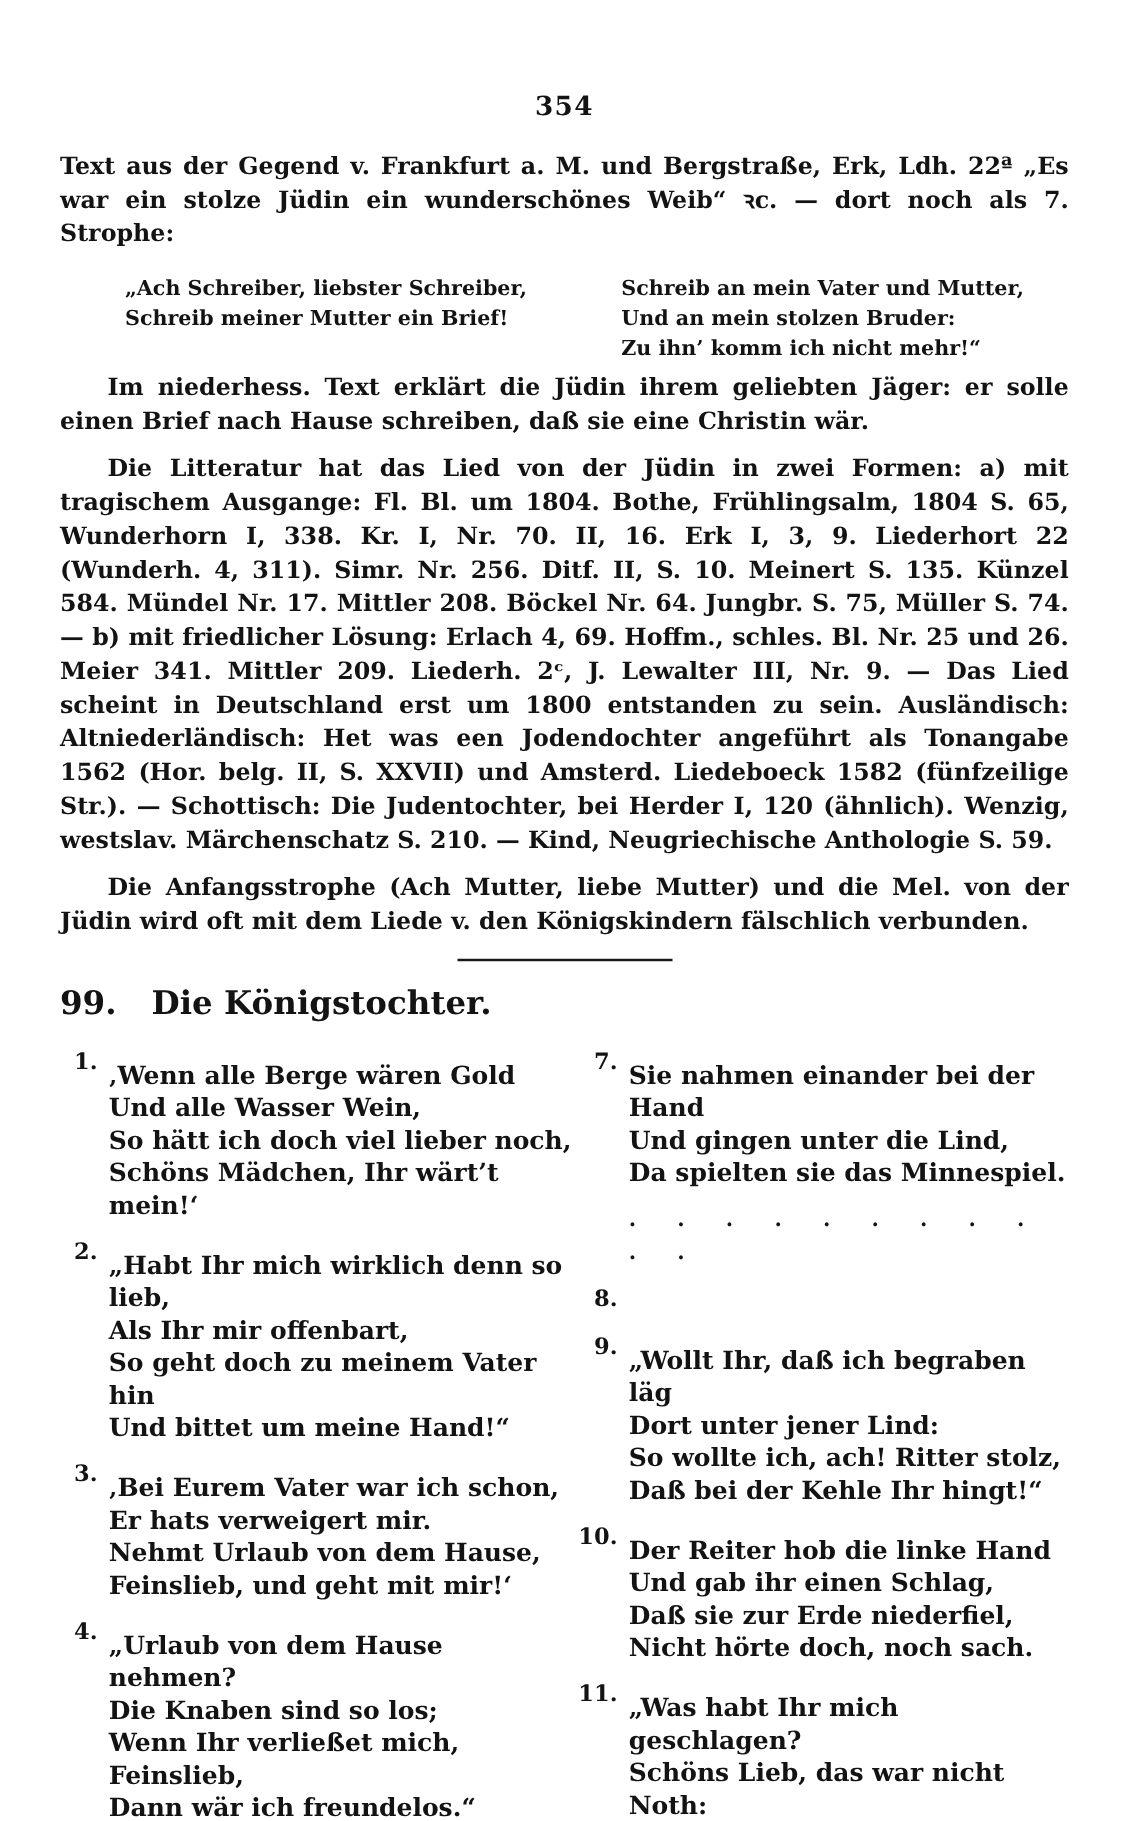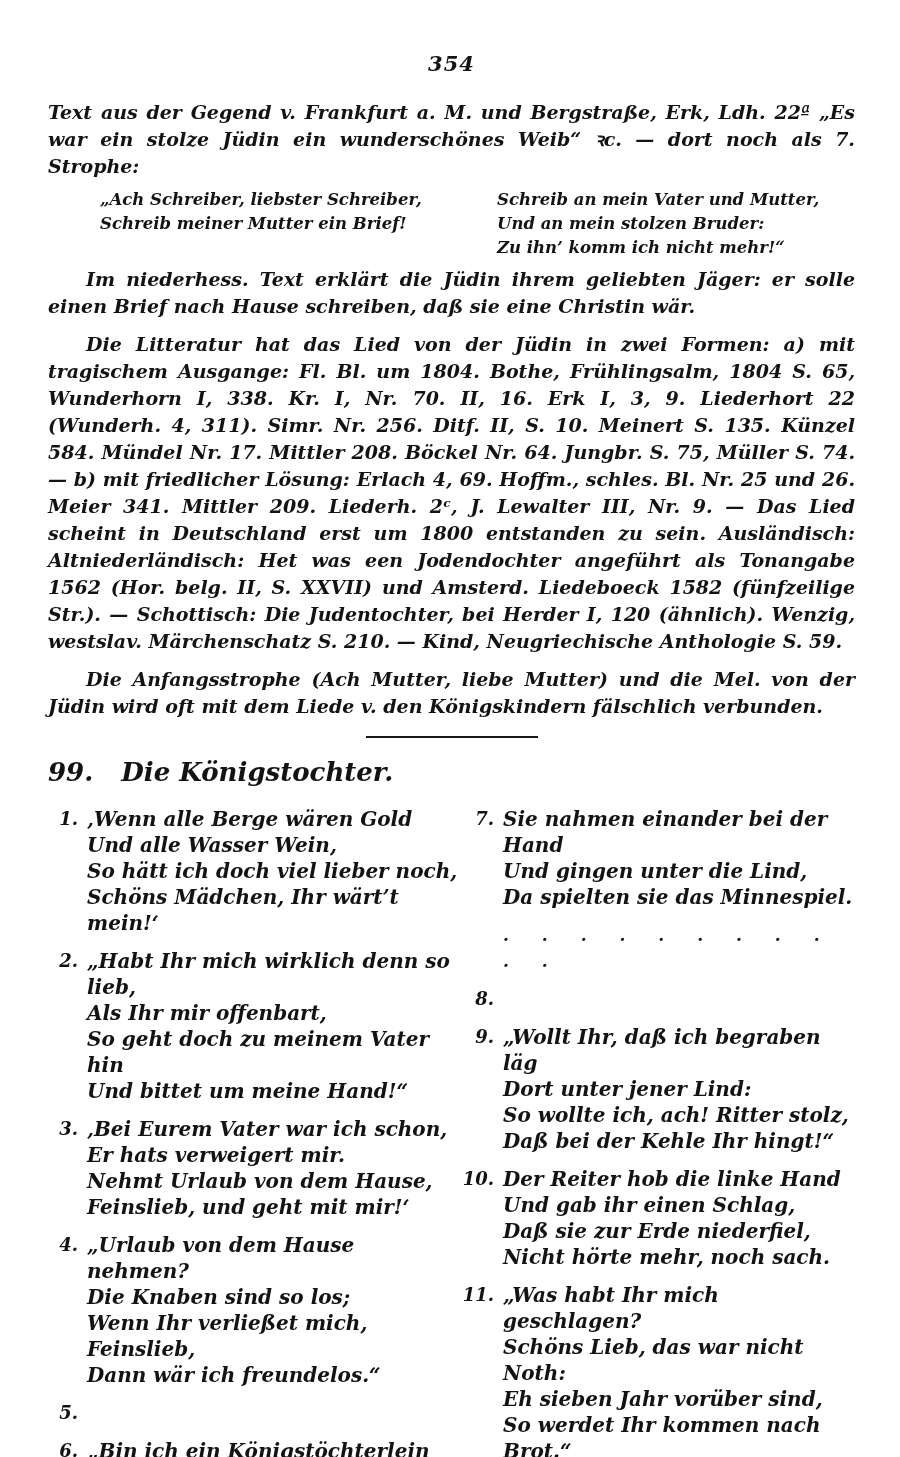"354" .page { font-style: italic -> none; padding: 51px 45px 0 48px -> 72px 45px 0 48px }
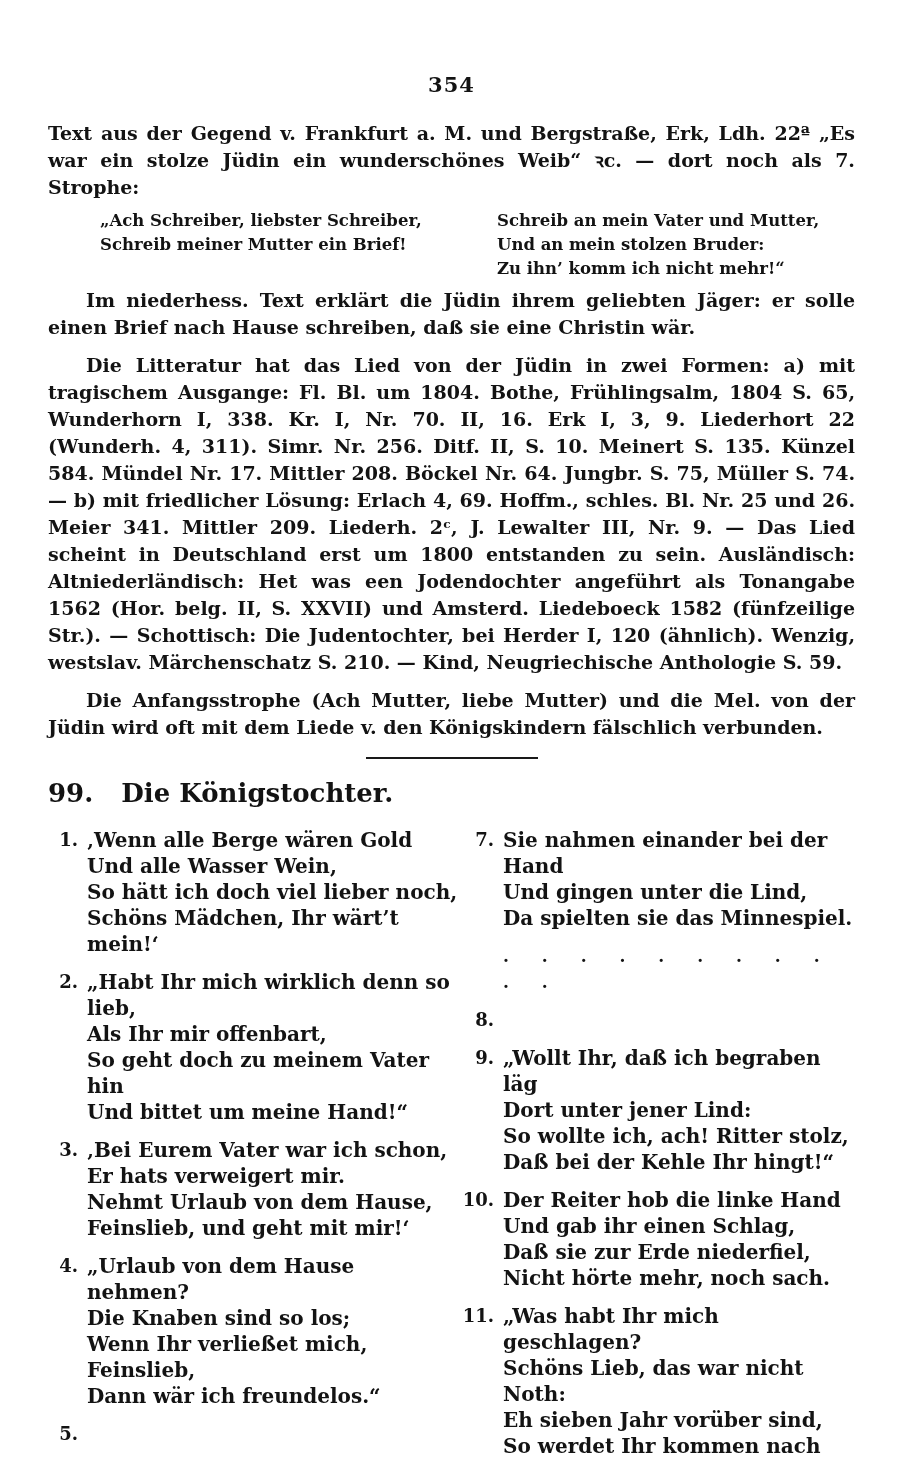"„Ach Schreiber, liebster Schreiber," .verse-lines { margin-top: none -> 10px }
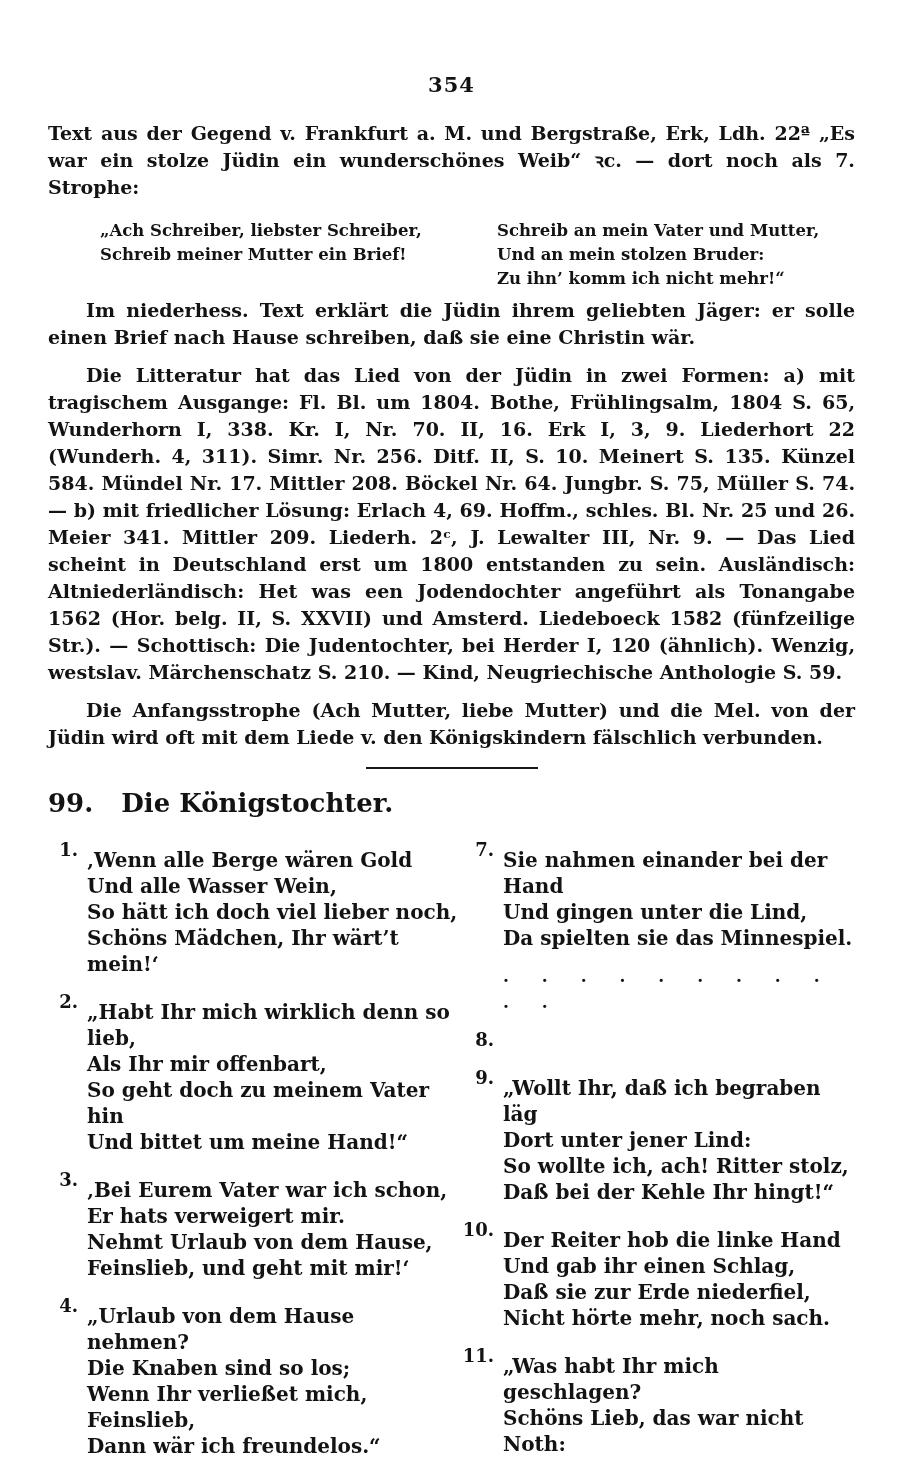"Der Reiter hob die linke" div.vlines { text: mehr -> doch }
